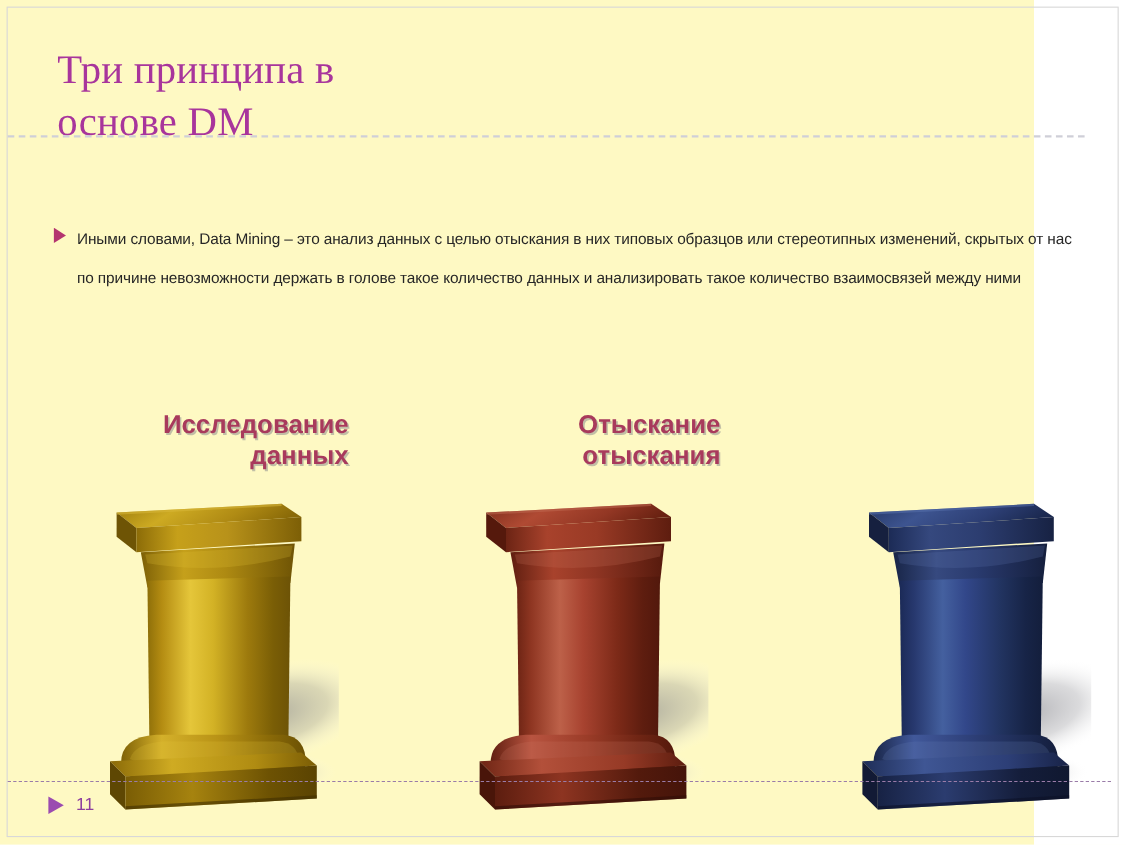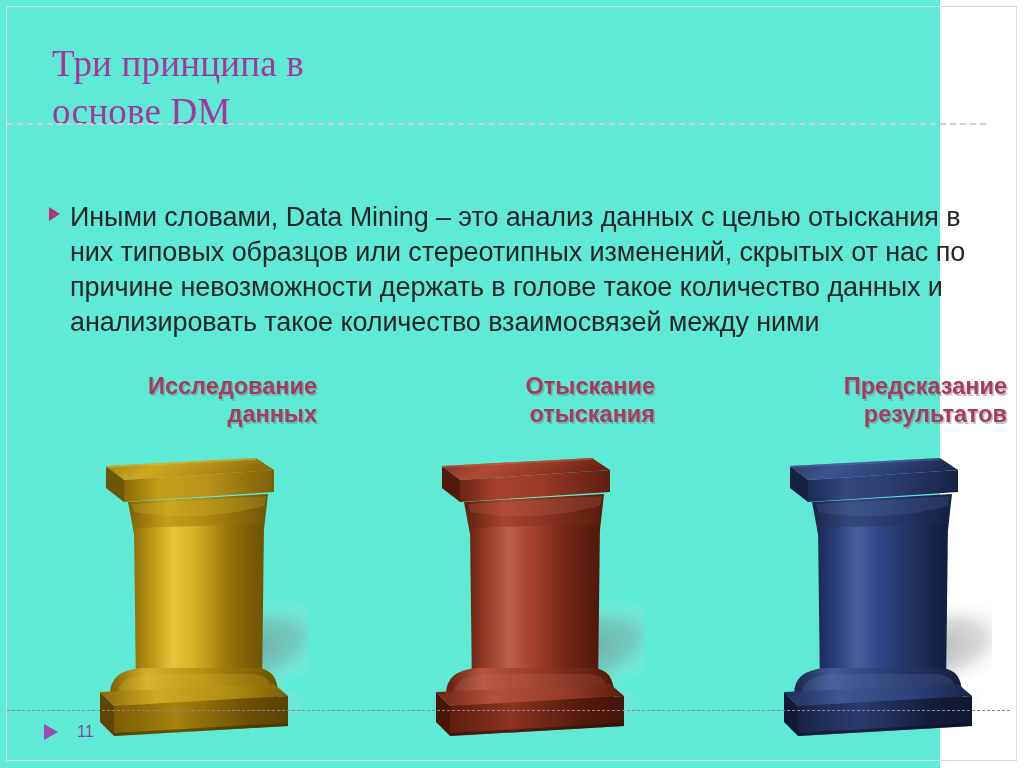"Три принципа в" #slide { background: #5eead4 -> #fef9c3 }
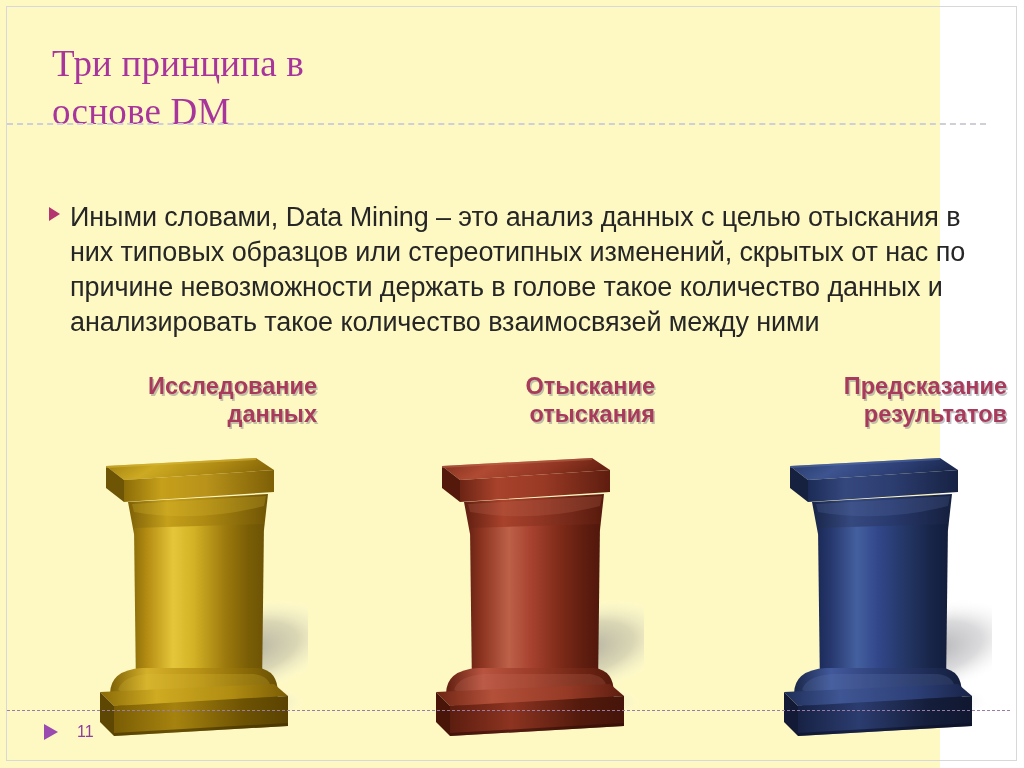"Иными словами, Data Mining –" #body-text { font-size: 27px -> 14px }
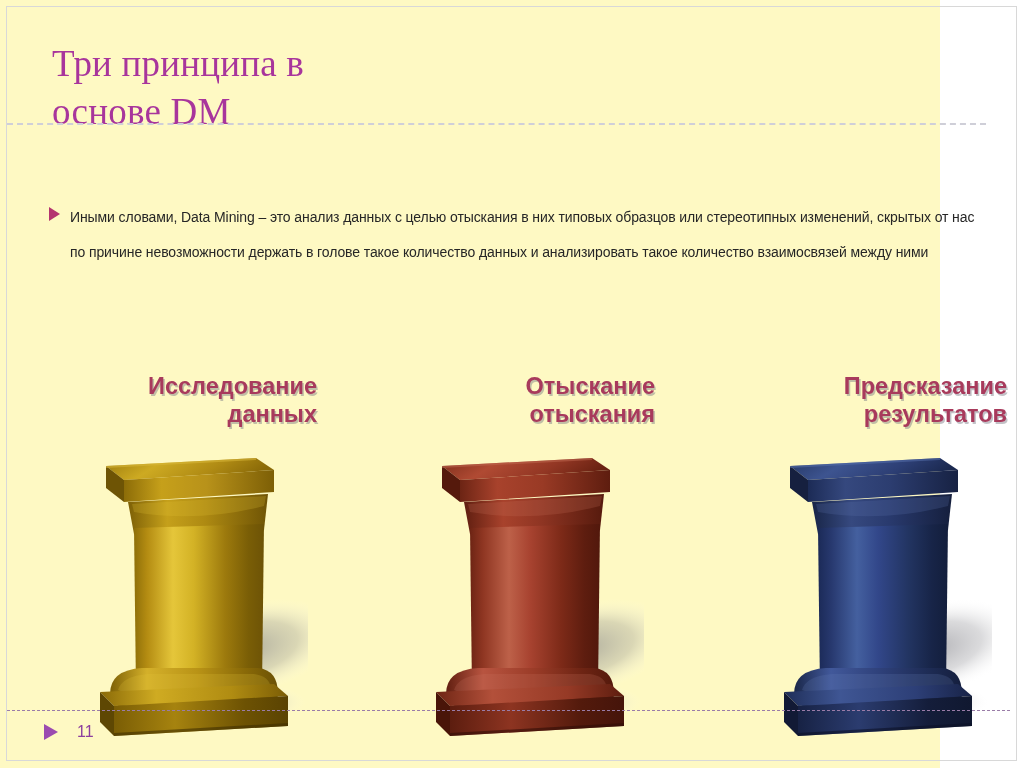"Предсказание" div.caption { html: <div>Предсказание результатов</div> -> none }
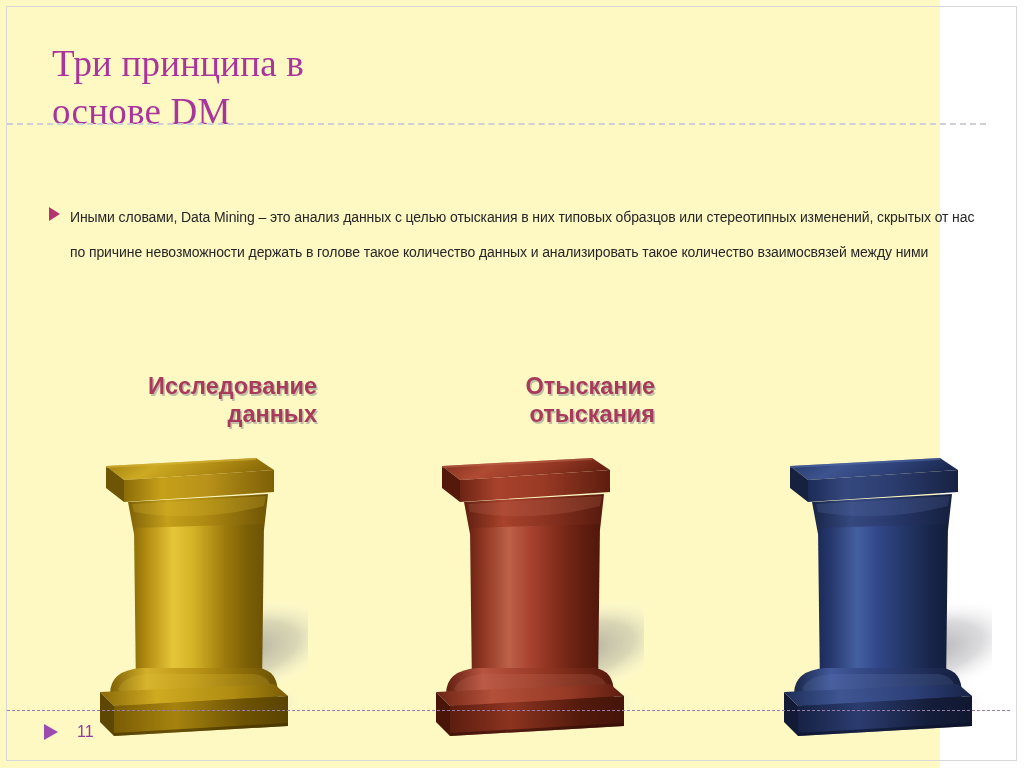"11" #page-marker { gap: 17px -> 9px }
